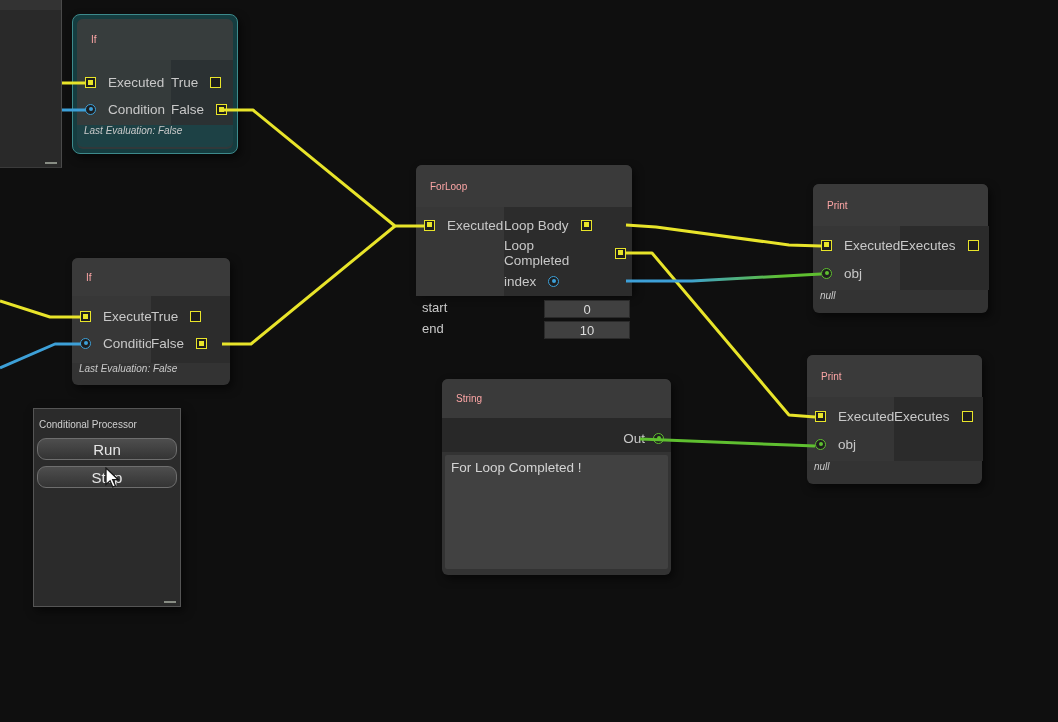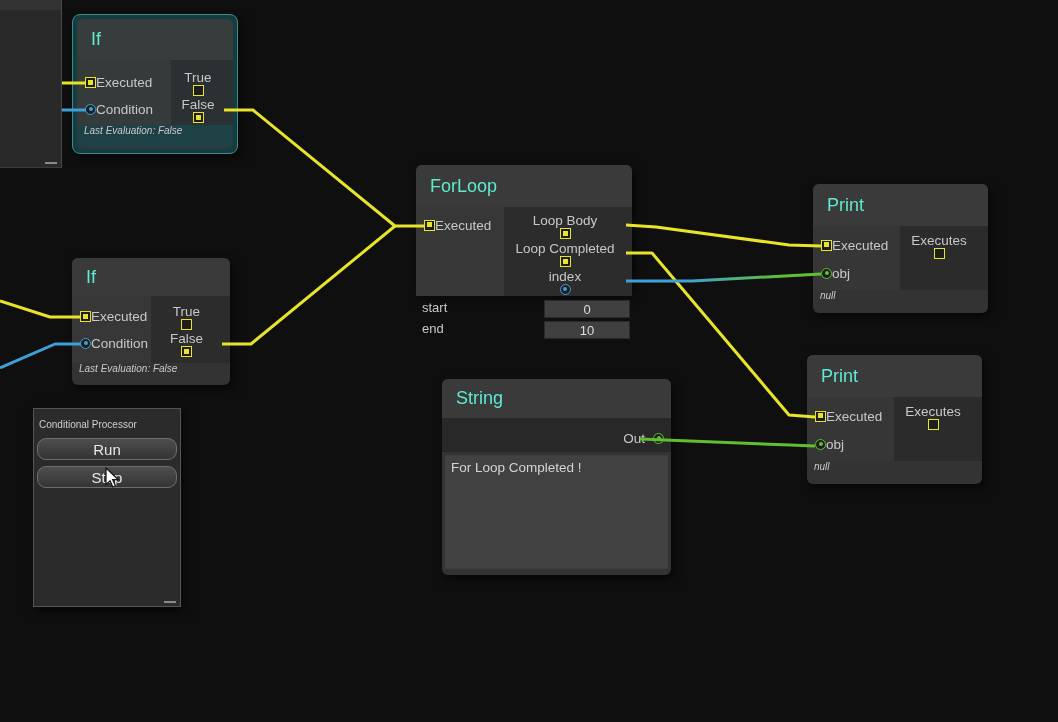"If" .ntitle { color: #5eead4 -> #fca5a5; font-size: 18px -> 10px }
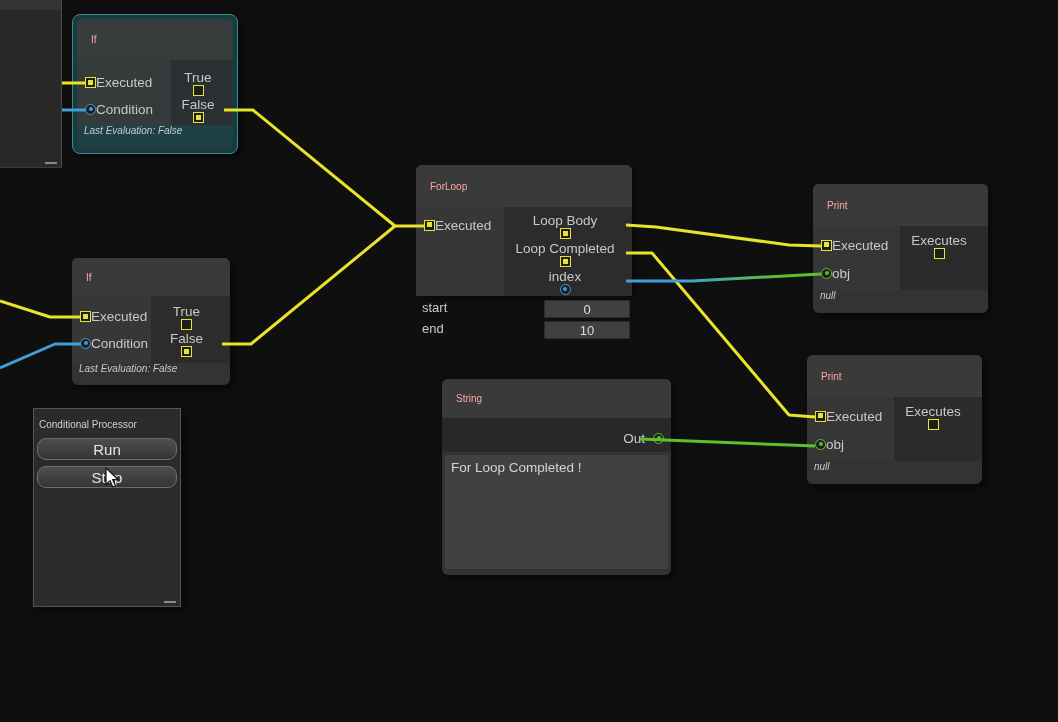"Executed" .prow { gap: 0 -> 12px }
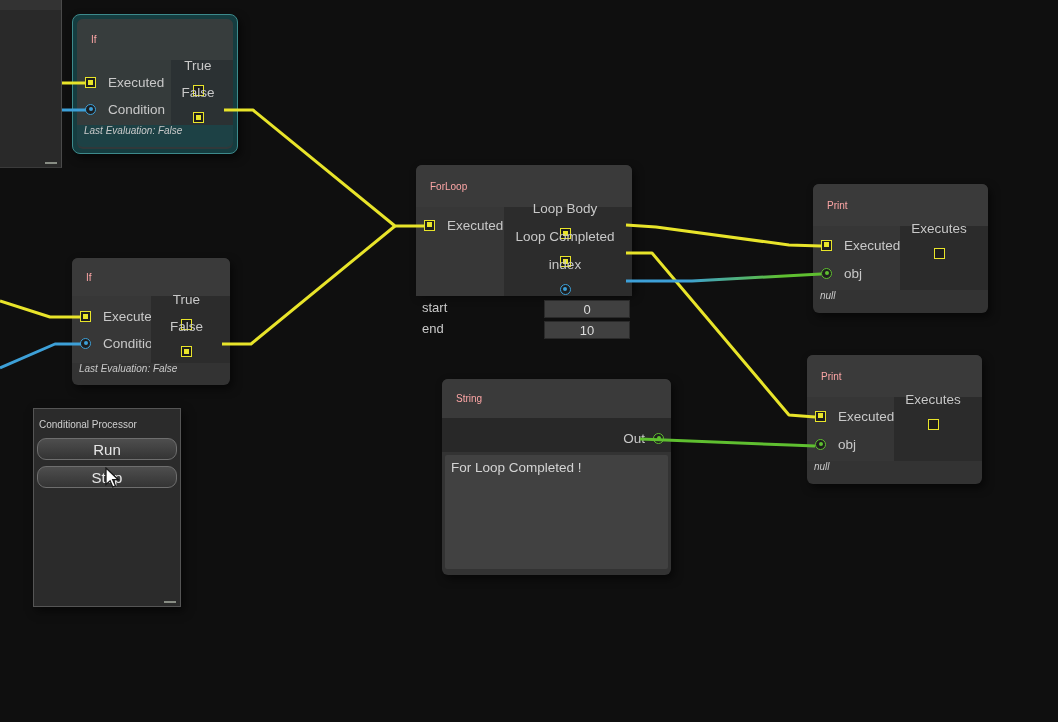"True" .prow.out { flex-direction: column -> none; justify-content: flex-end -> none }
